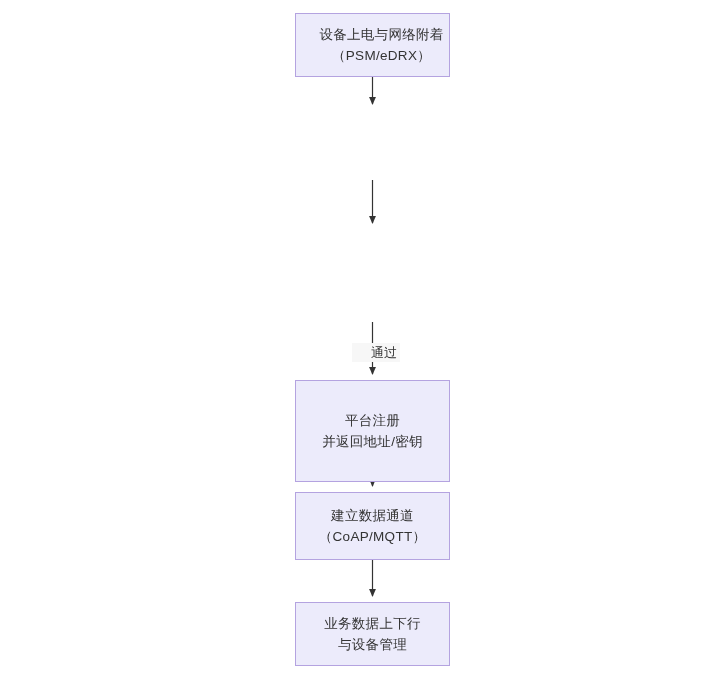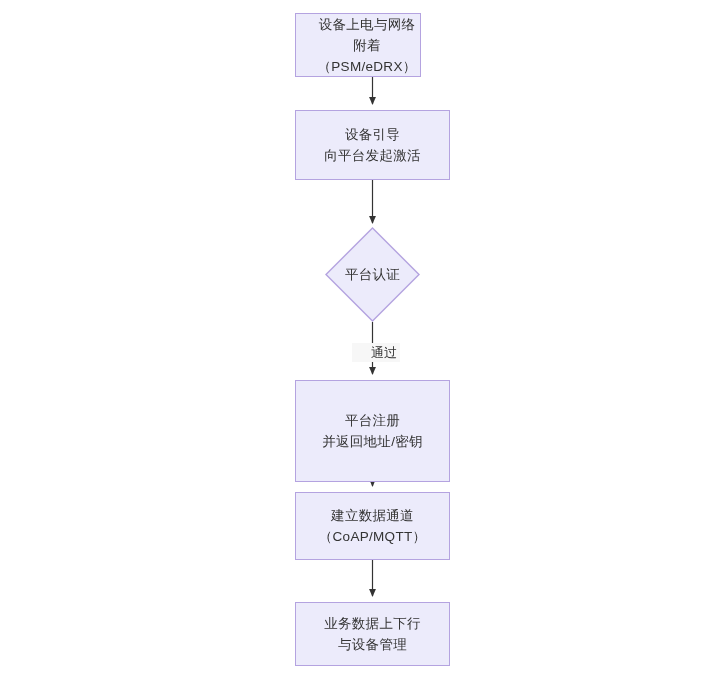"设备上电与网络附着" div.node { width: 126px -> 155px }
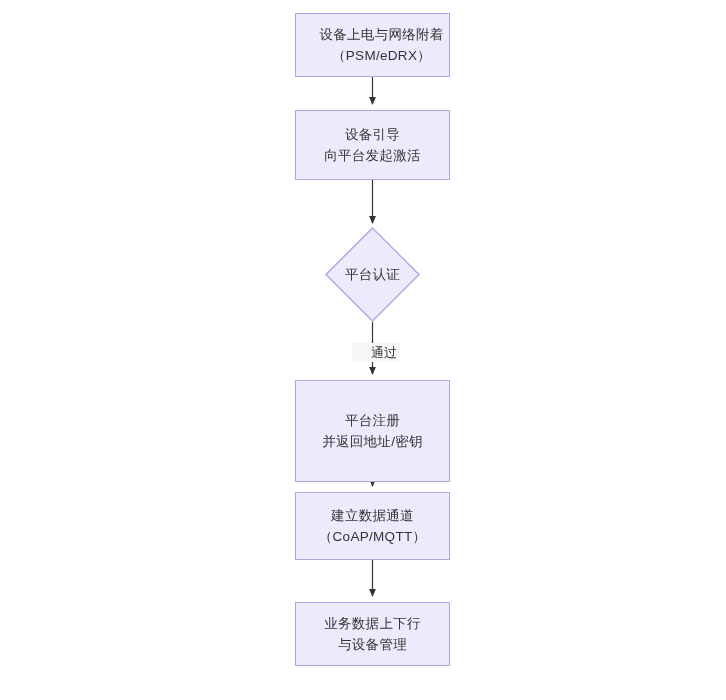"设备引导" div.node { html: <div> <span>设备引导 向平台发起激活</span> </div> -> none }
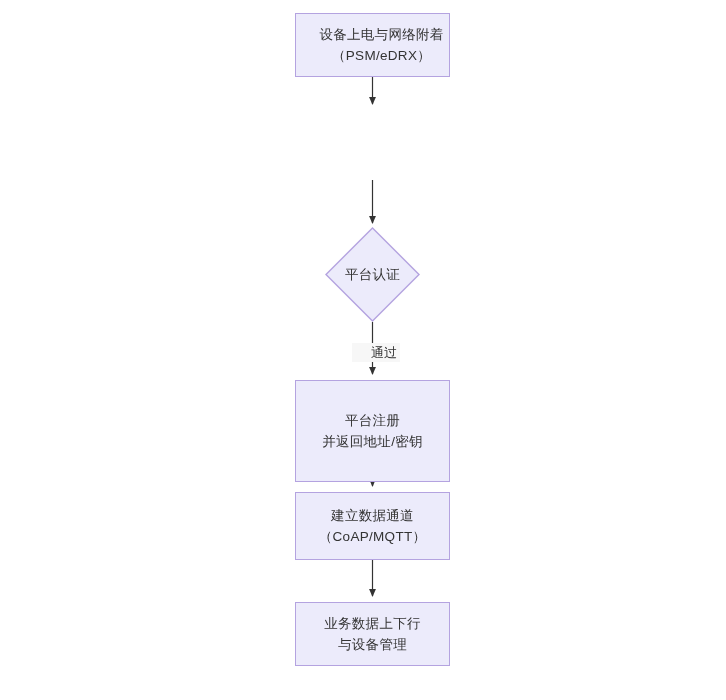"平台认证" div.node { html: <div> <svg> <polygon></polygon> </svg> <span>平台认证</span> </div> -> none }
